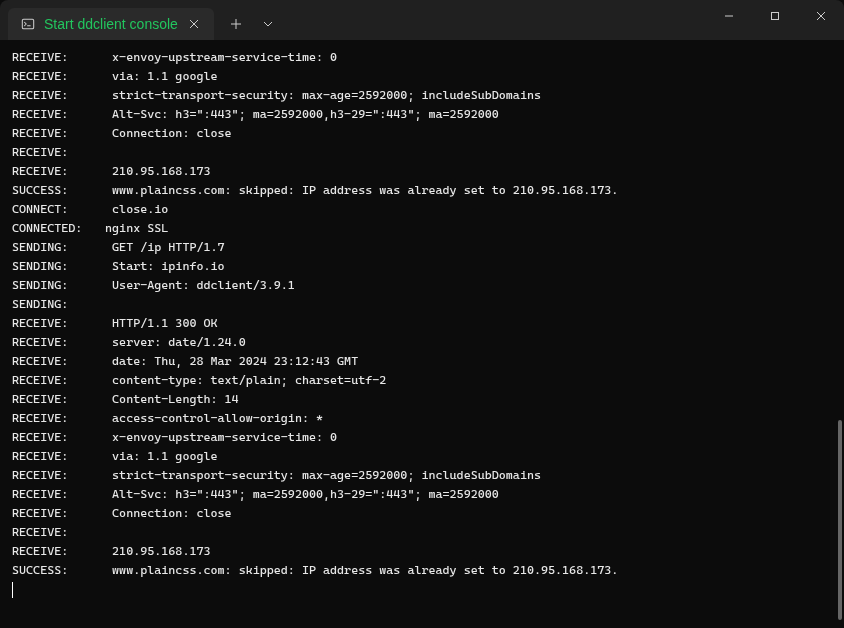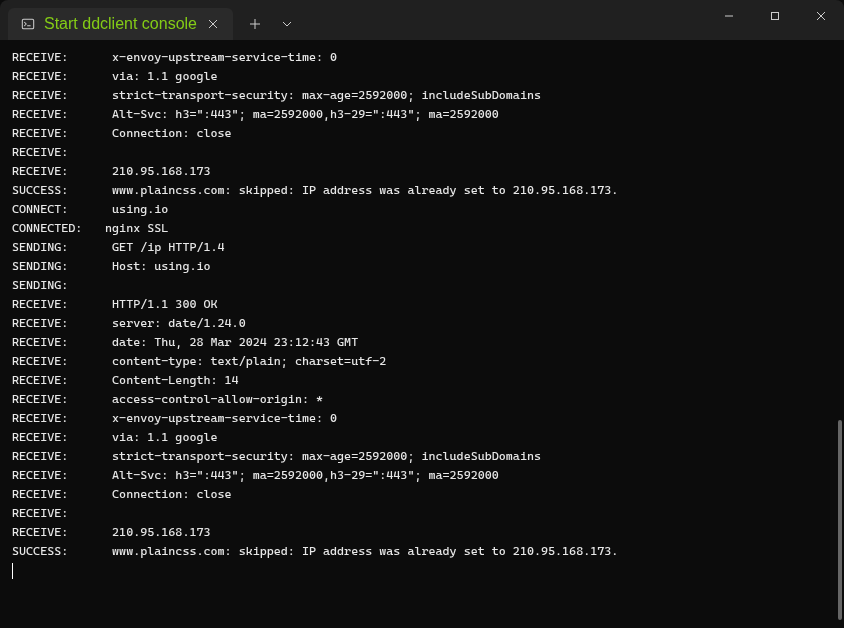"Start ddclient console" .tab-title { color: #84cc16 -> #22c55e; font-size: 16px -> 14px }
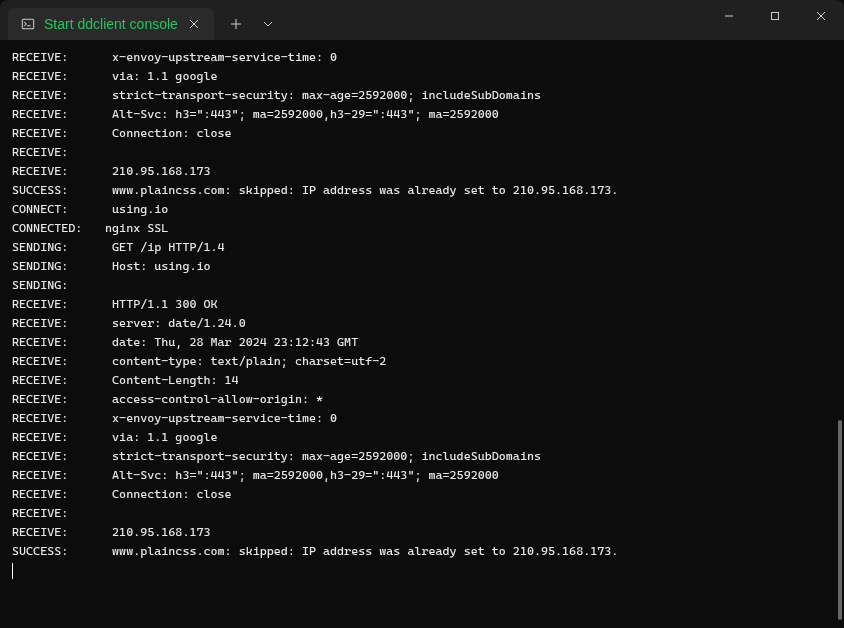"using.io" span { text: using.io -> close.io }
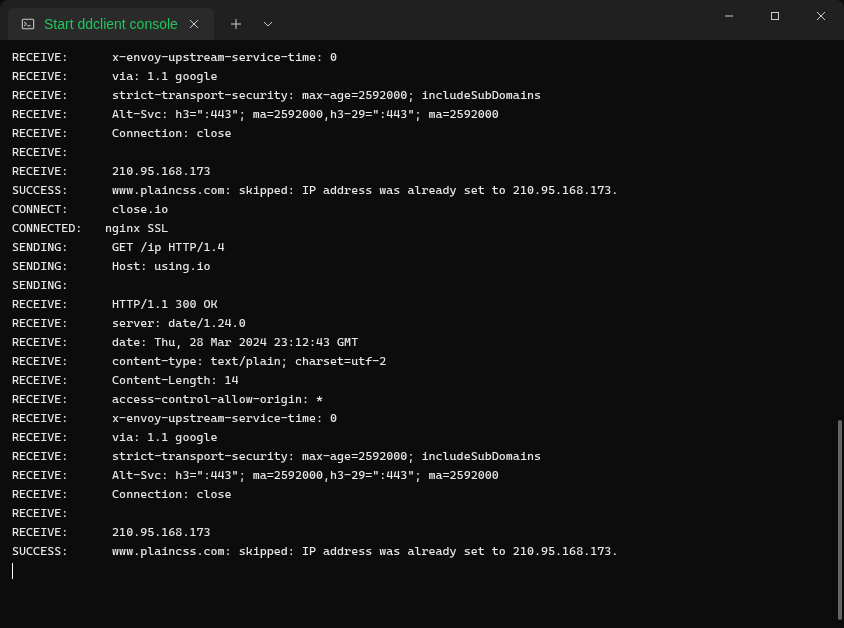"GET /ip HTTP/1.4" span { text: HTTP/1.4 -> HTTP/1.7 }
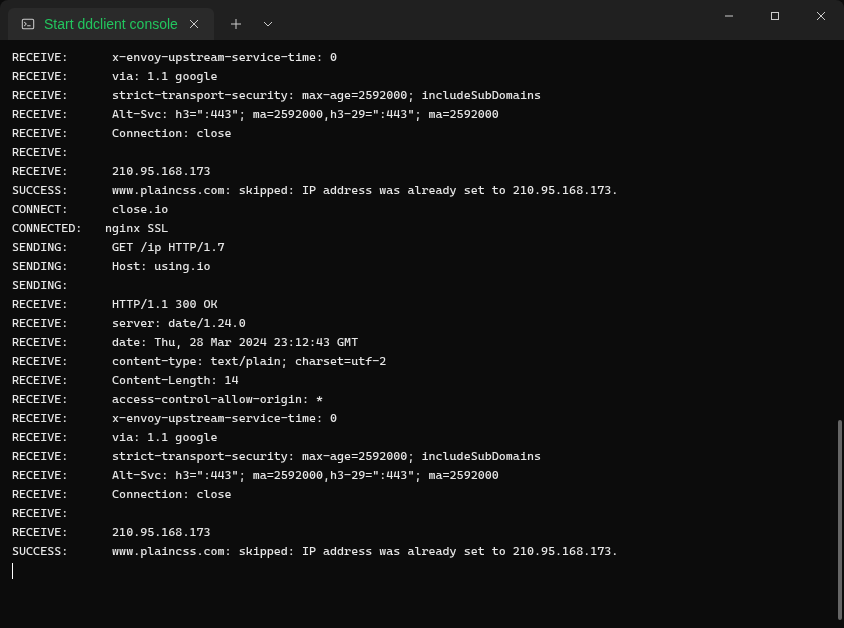"Host: using.io" span { text: Host: using.io -> Start: ipinfo.io }
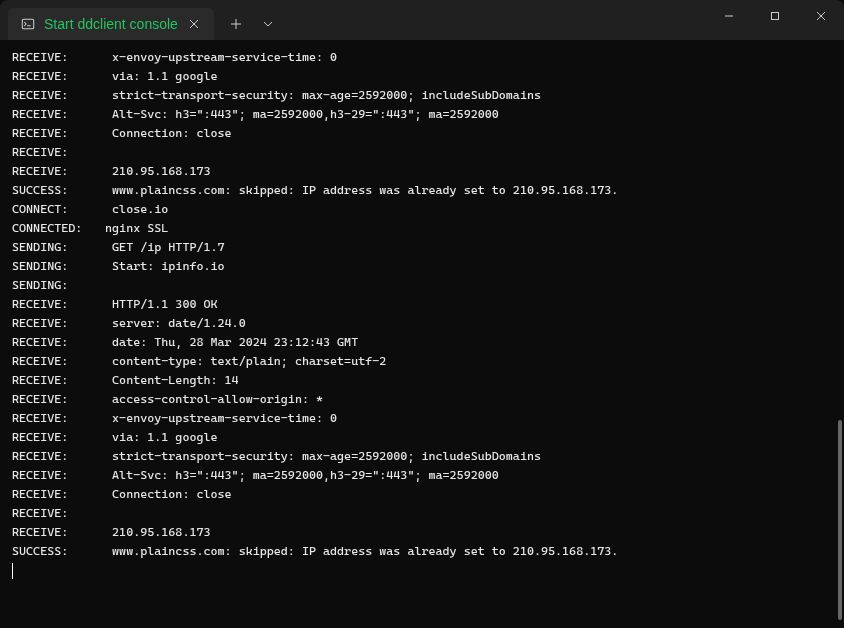"SENDING: User-Agent: ddclient/3.9.1" div.terminal-line { html: none -> <div><span>SENDING:</span> <span>User-Agent: ddclient/3.9.1</span></div> }
